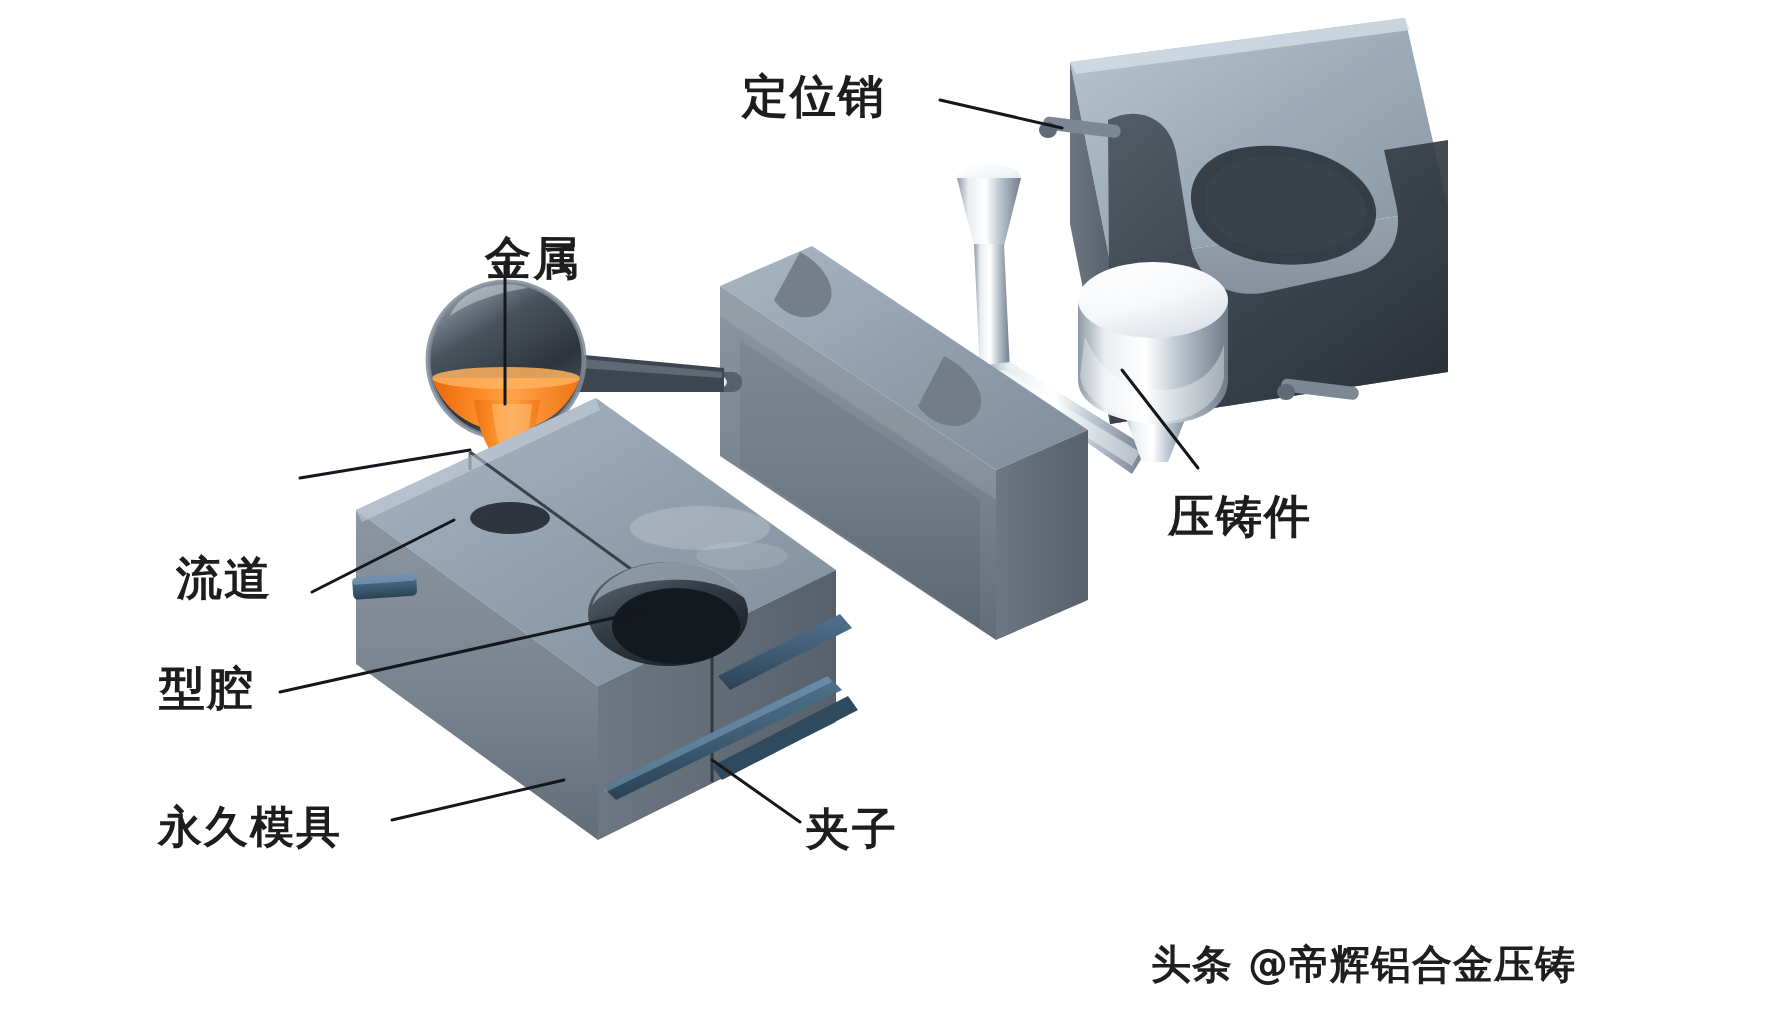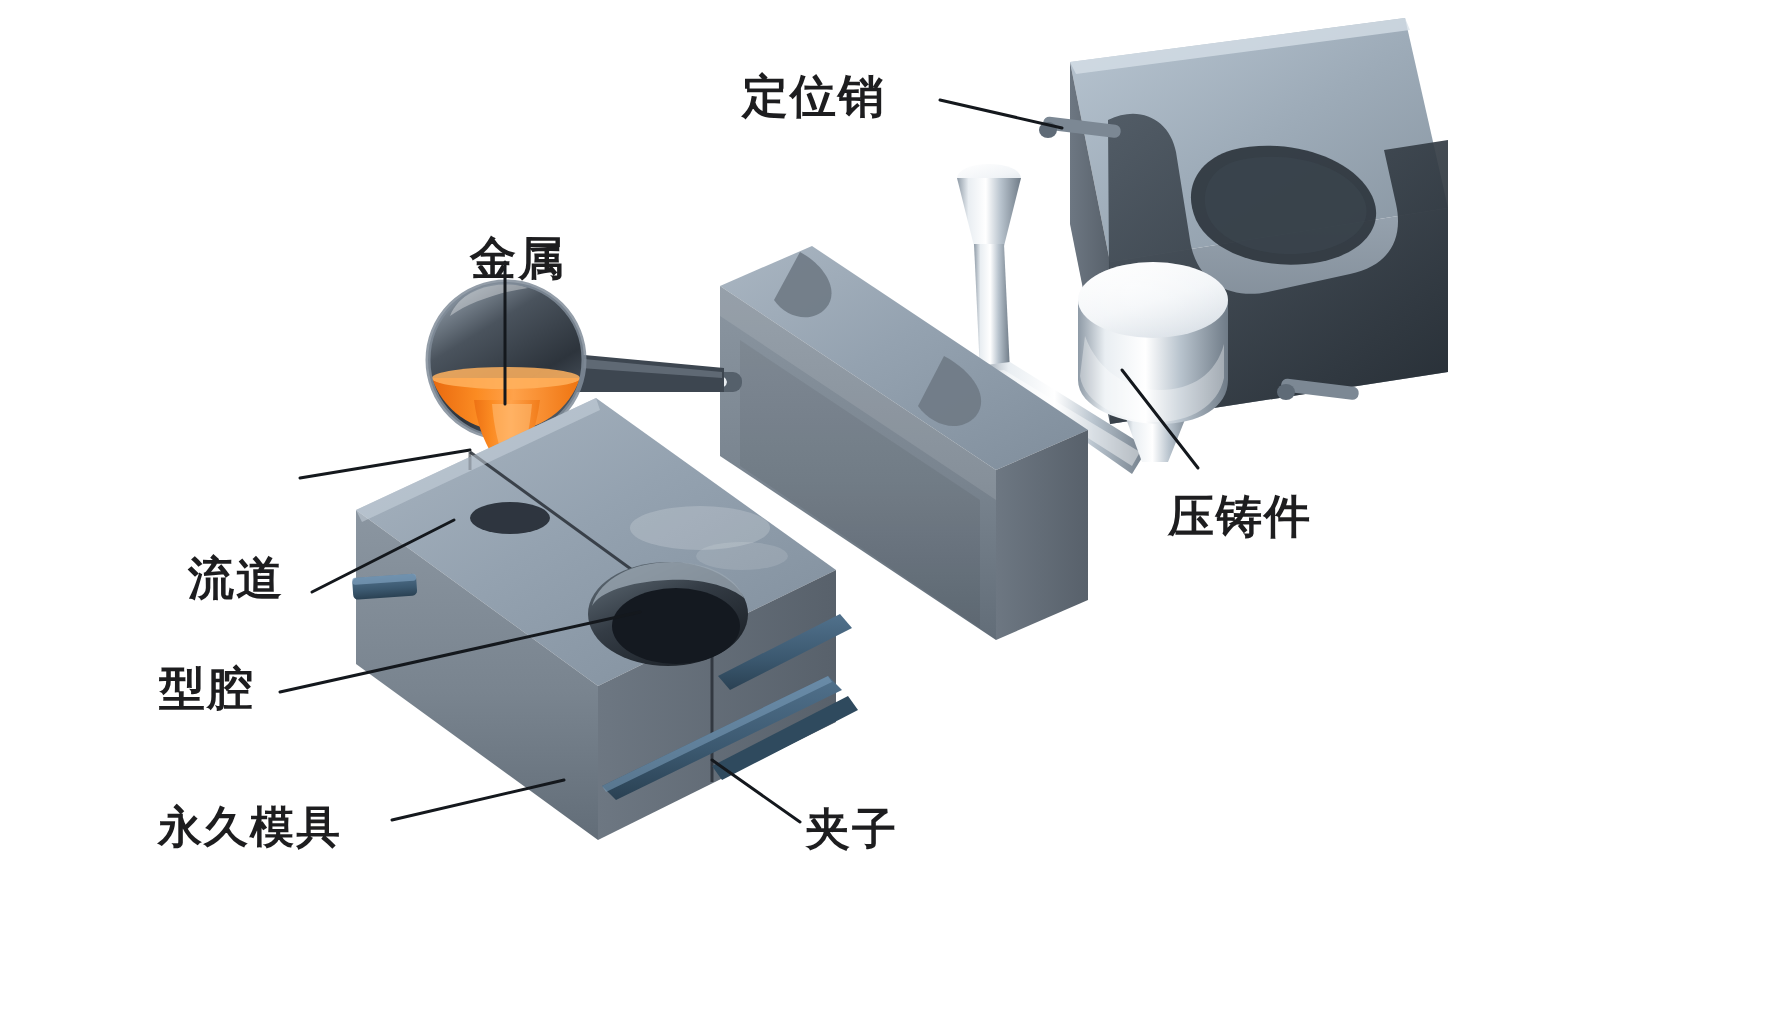"金属" div.lbl { left: 470px -> 485px }
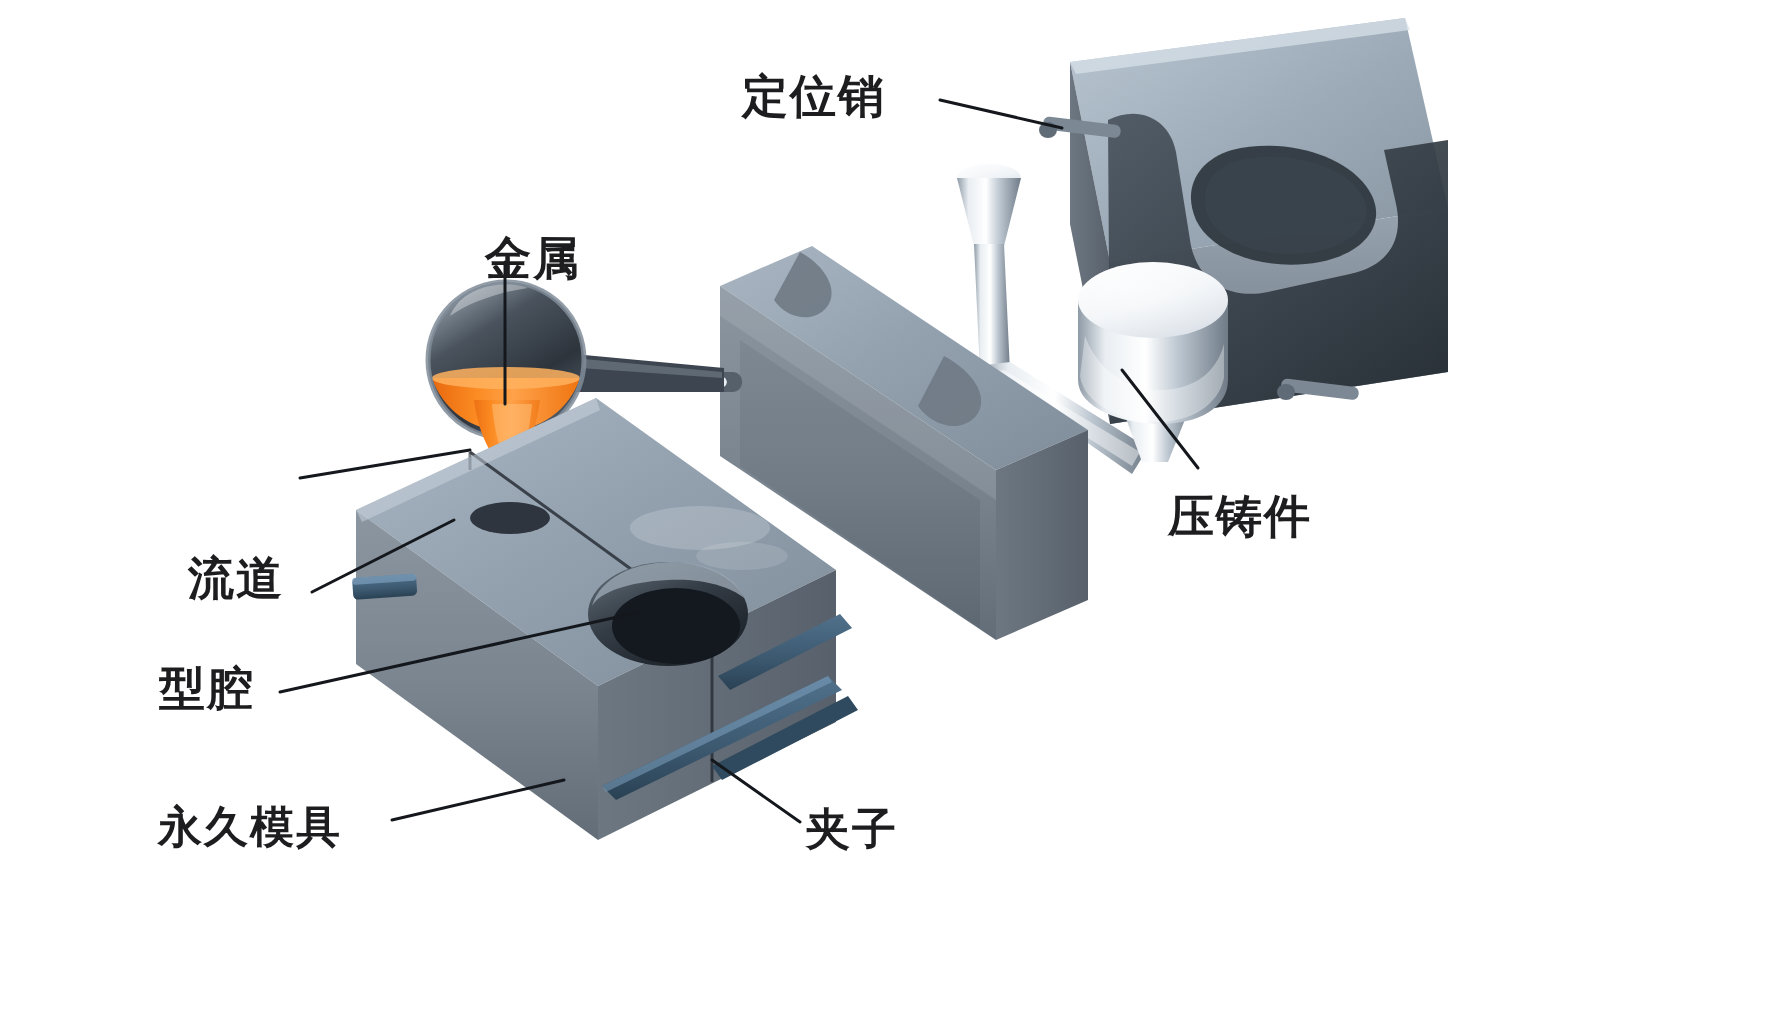"流道" div.lbl { left: 188px -> 176px }
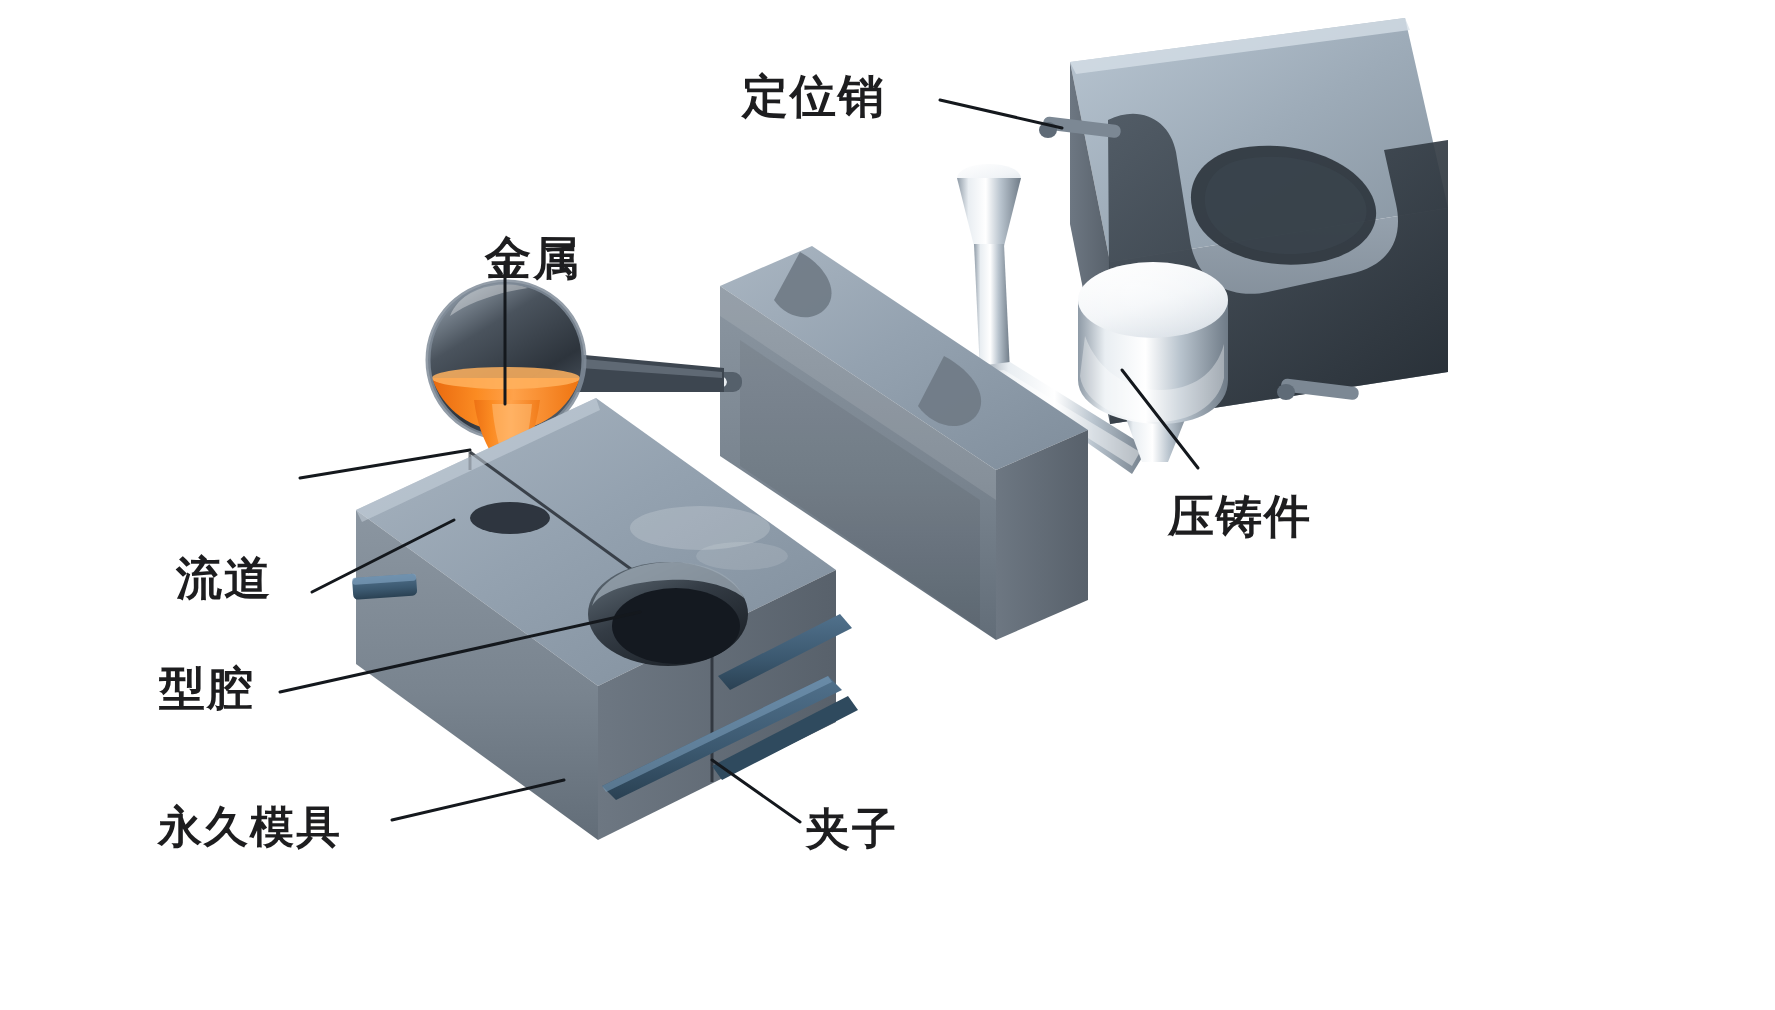"头条 @帝辉铝合金压铸" div { html: none -> <div>头条 @帝辉铝合金压铸</div> }
